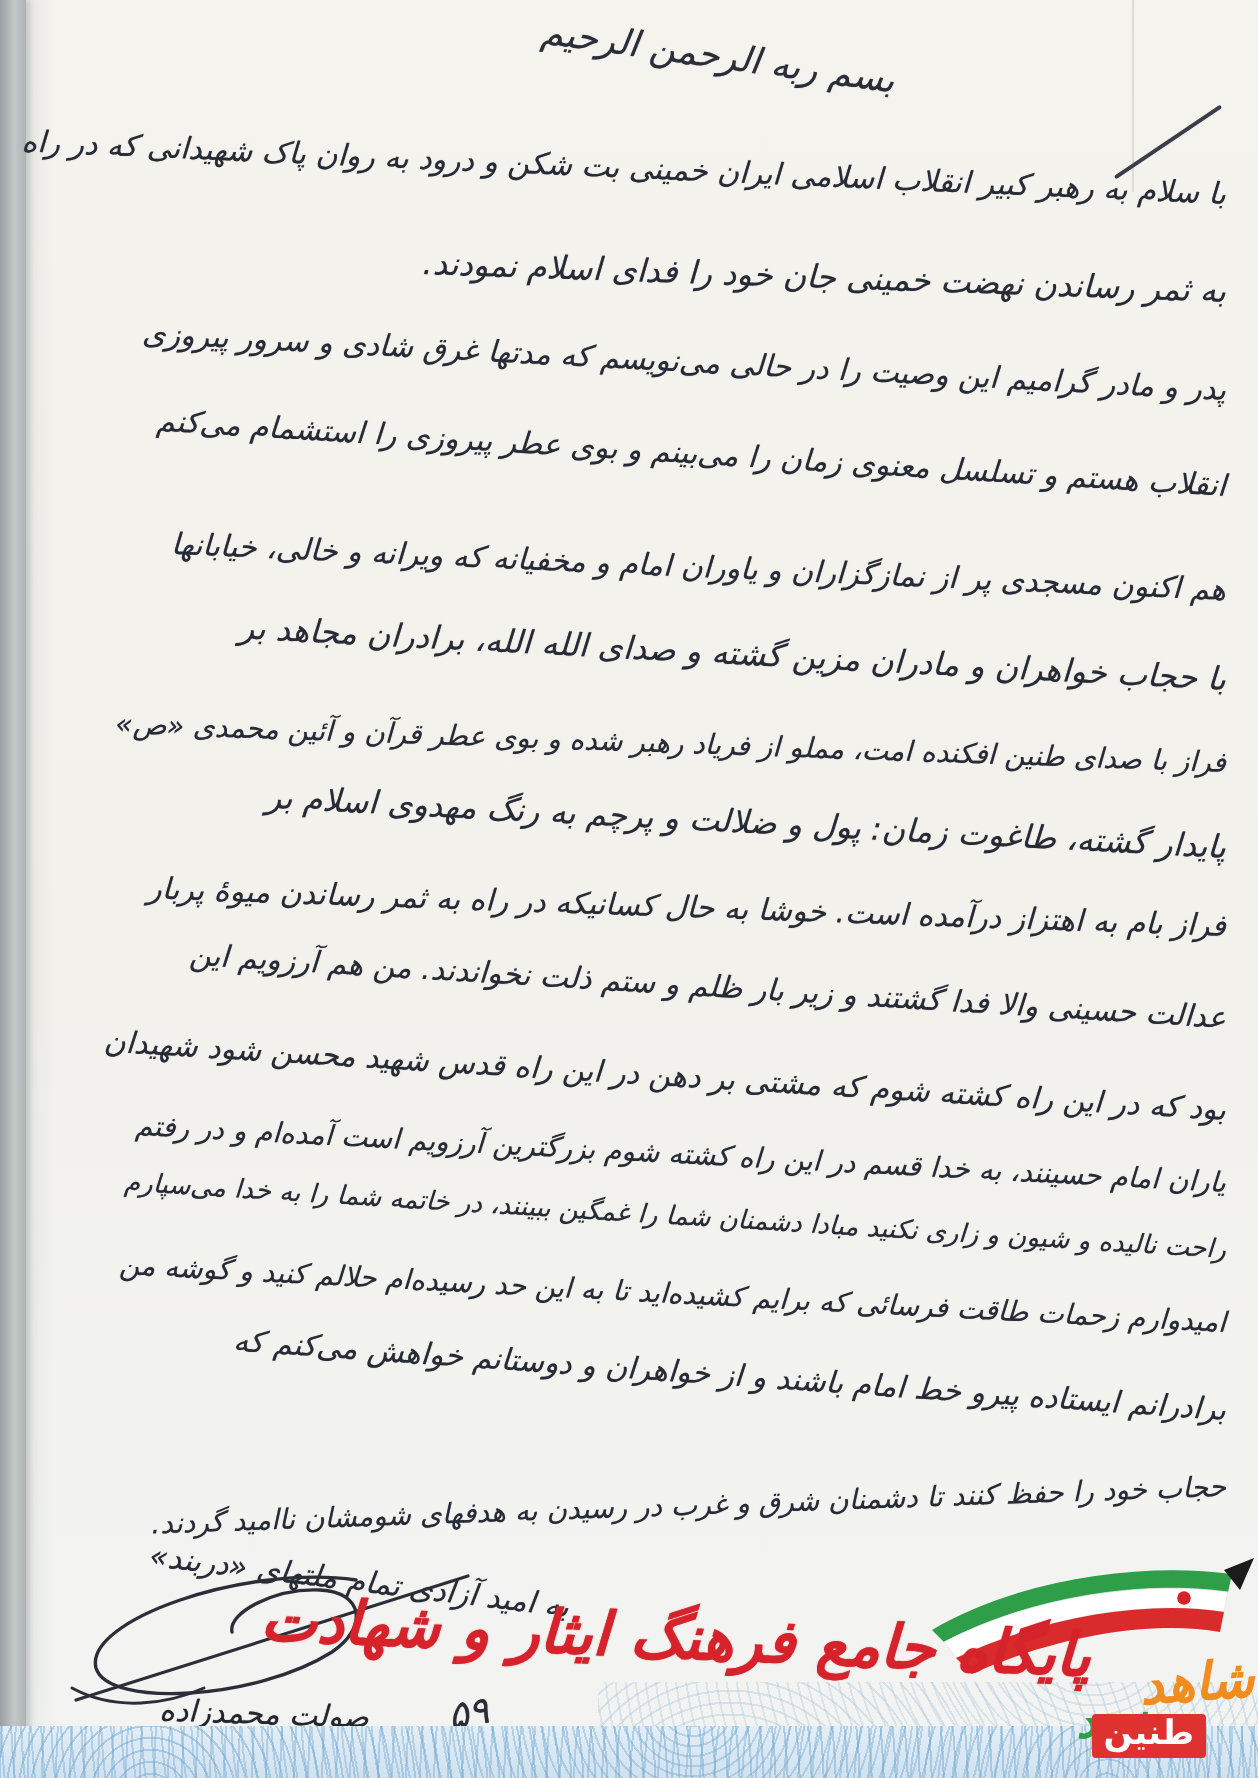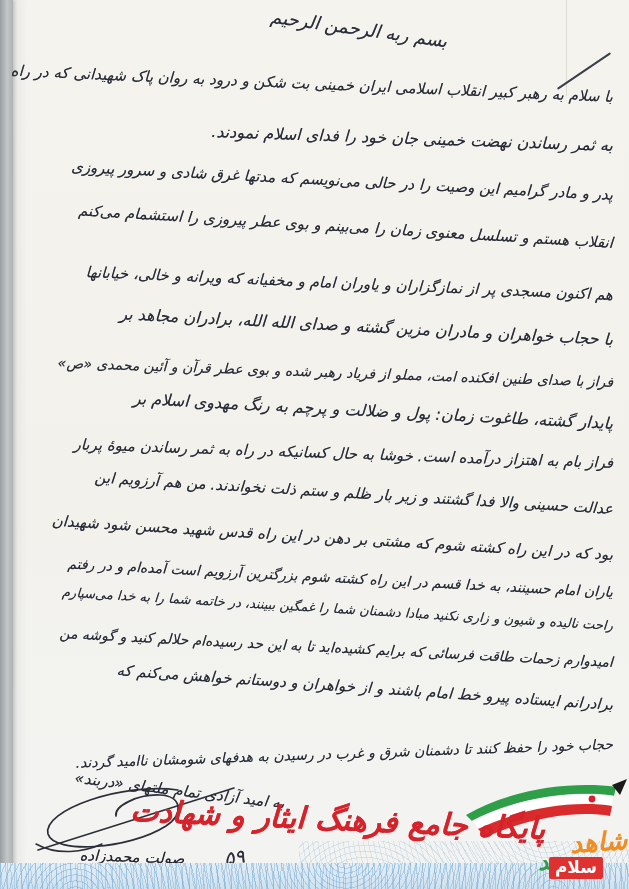"سلام" div.brand-city { text: سلام -> طنین }
